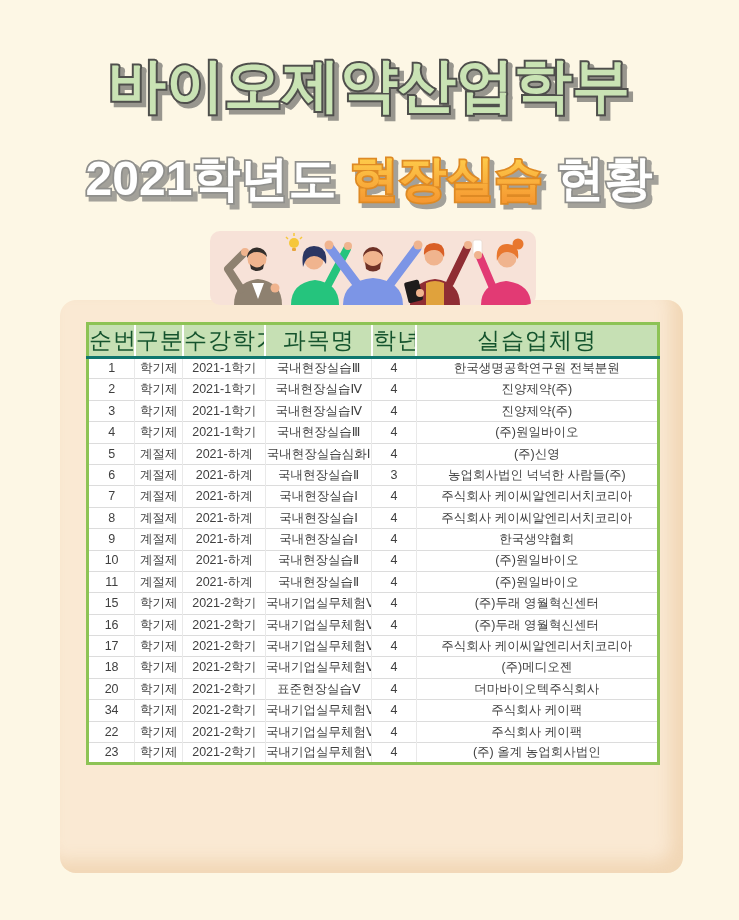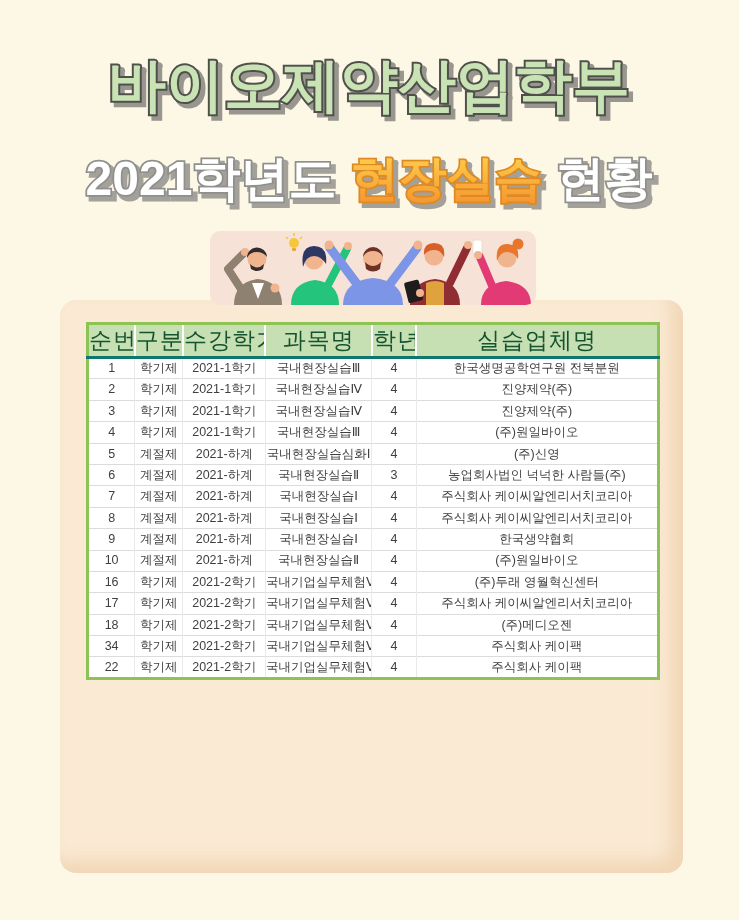"11" tr { html: none -> <tr> <td>11</td> <td>계절제</td> <td>2021-하계</td> <td>국내현장실습Ⅱ</td> <td>4</td> <td>(주)원일바이오</td> </tr> }
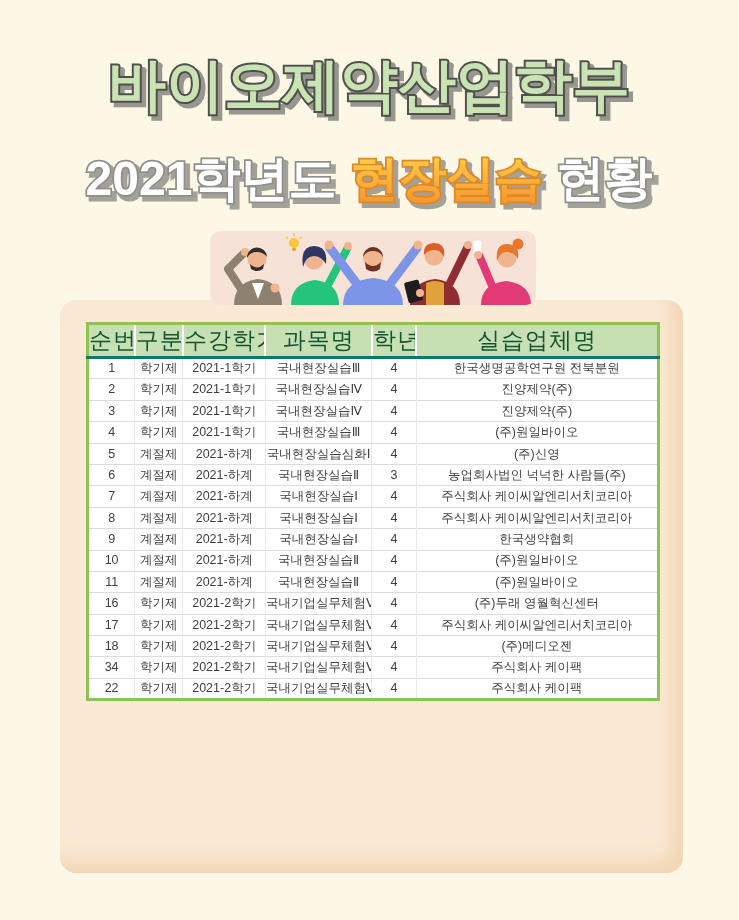"15" tr { html: none -> <tr> <td>15</td> <td>학기제</td> <td>2021-2학기</td> <td>국내기업실무체험Ⅴ</td> <td>4</td> <td>(주)두래 영월혁신센터</td> </tr> }
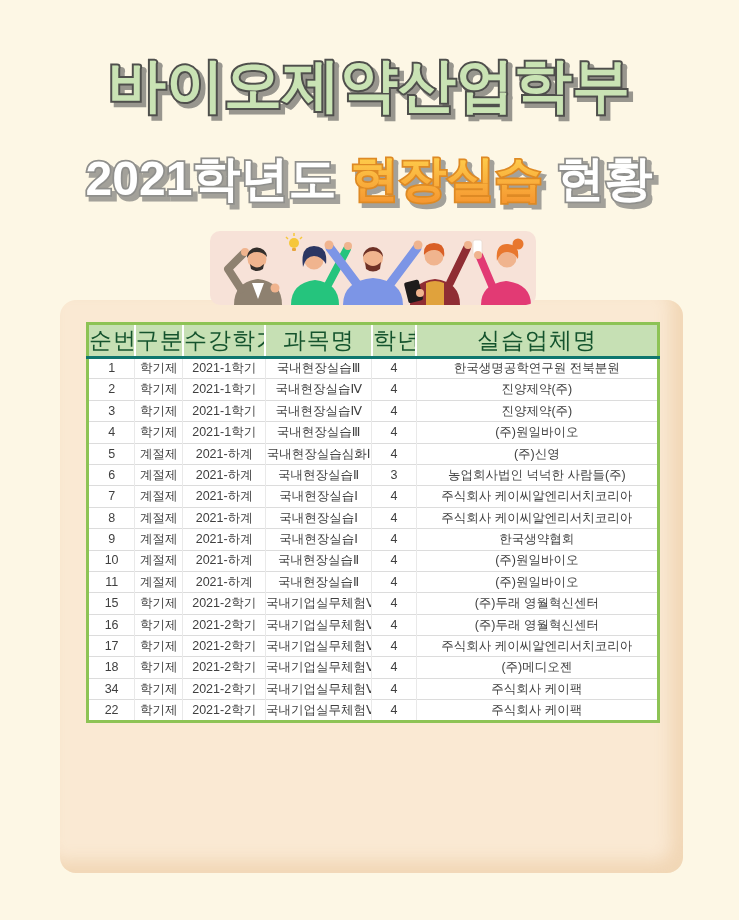"20" tr { html: none -> <tr> <td>20</td> <td>학기제</td> <td>2021-2학기</td> <td>표준현장실습Ⅴ</td> <td>4</td> <td>더마바이오텍주식회사</td> </tr> }
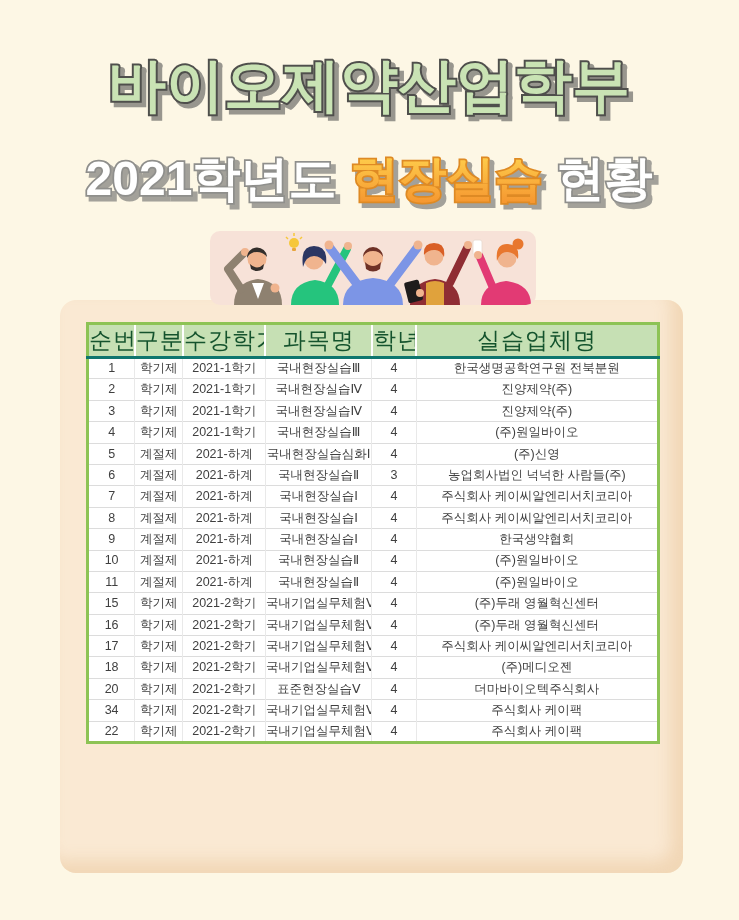"23" tr { html: none -> <tr> <td>23</td> <td>학기제</td> <td>2021-2학기</td> <td>국내기업실무체험Ⅴ</td> <td>4</td> <td>(주) 올계 농업회사법인</td> </tr> }
